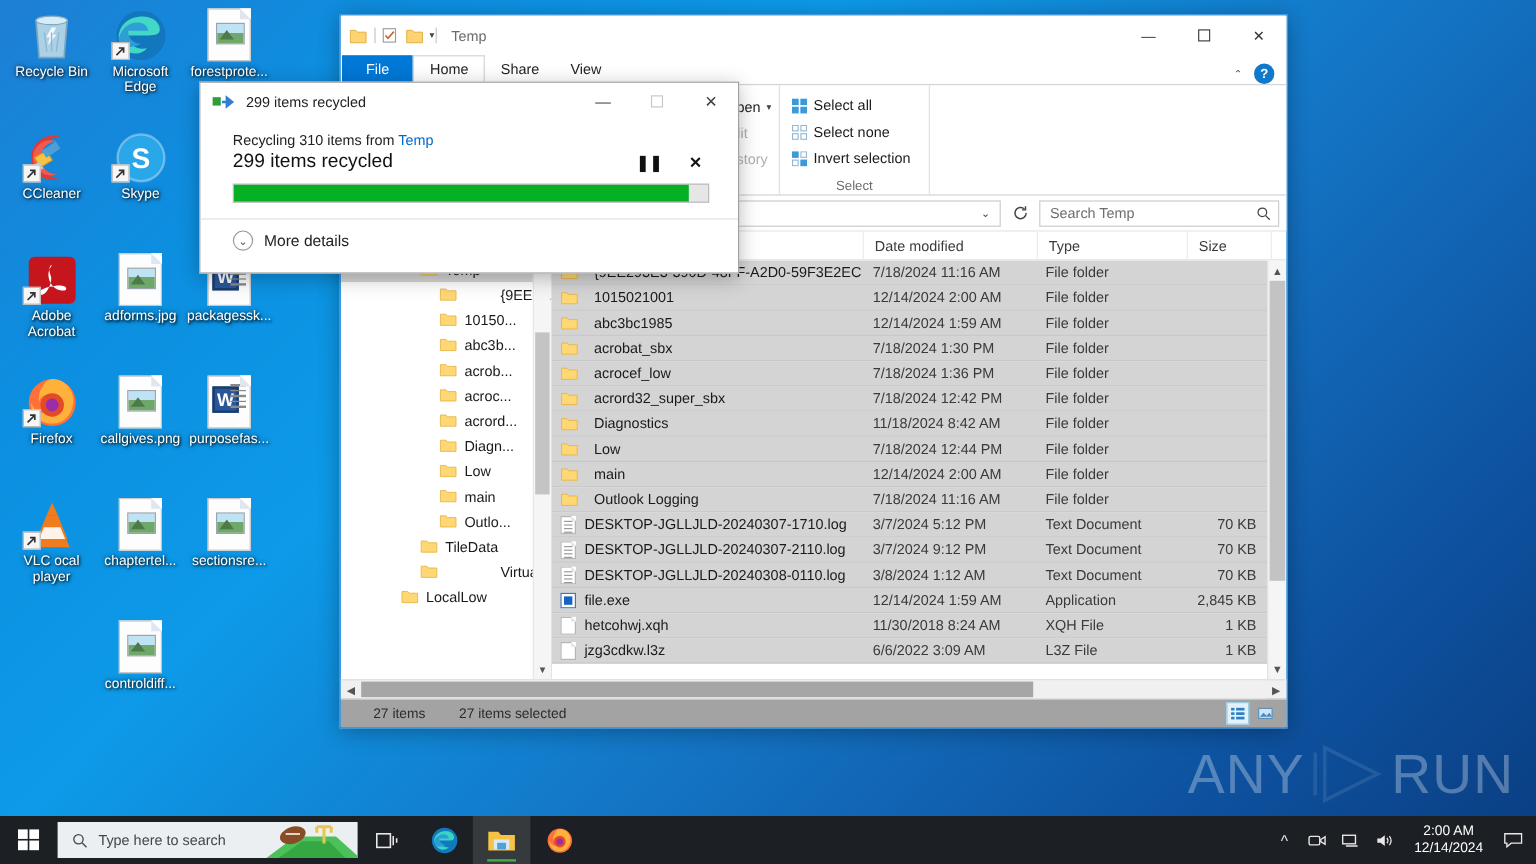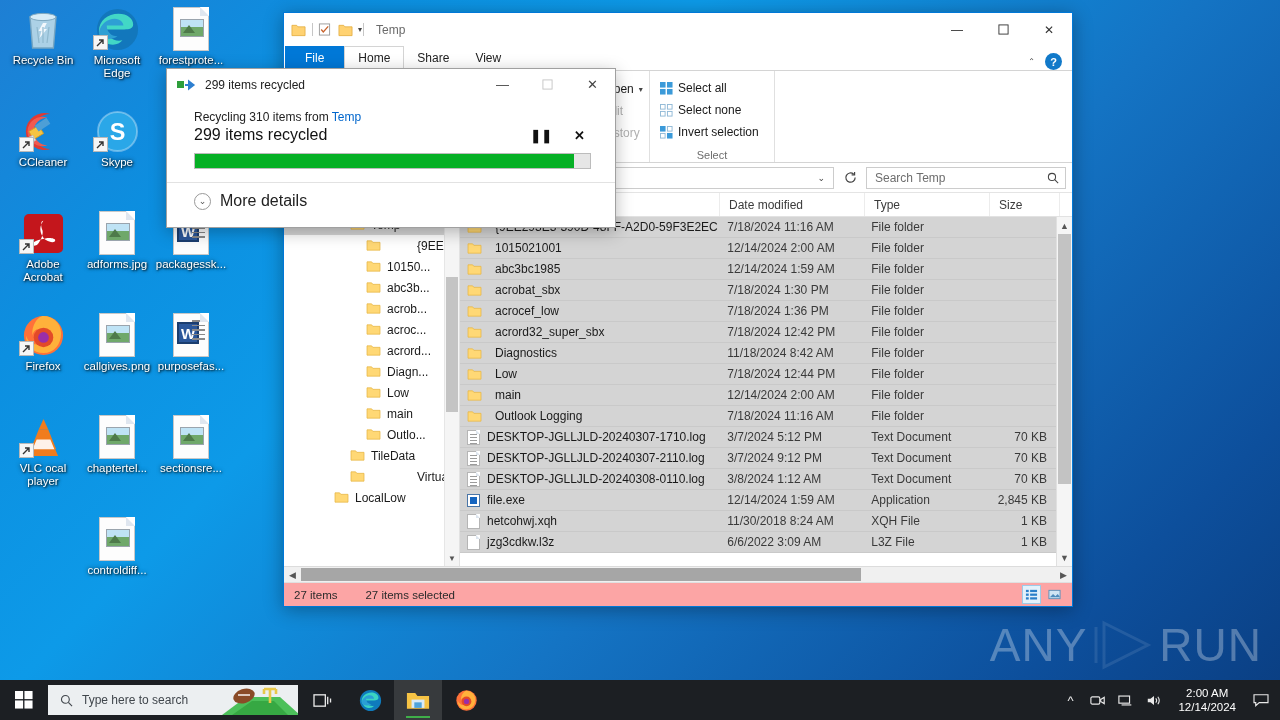"More details" .more-details { font-size: 16px -> 13px }
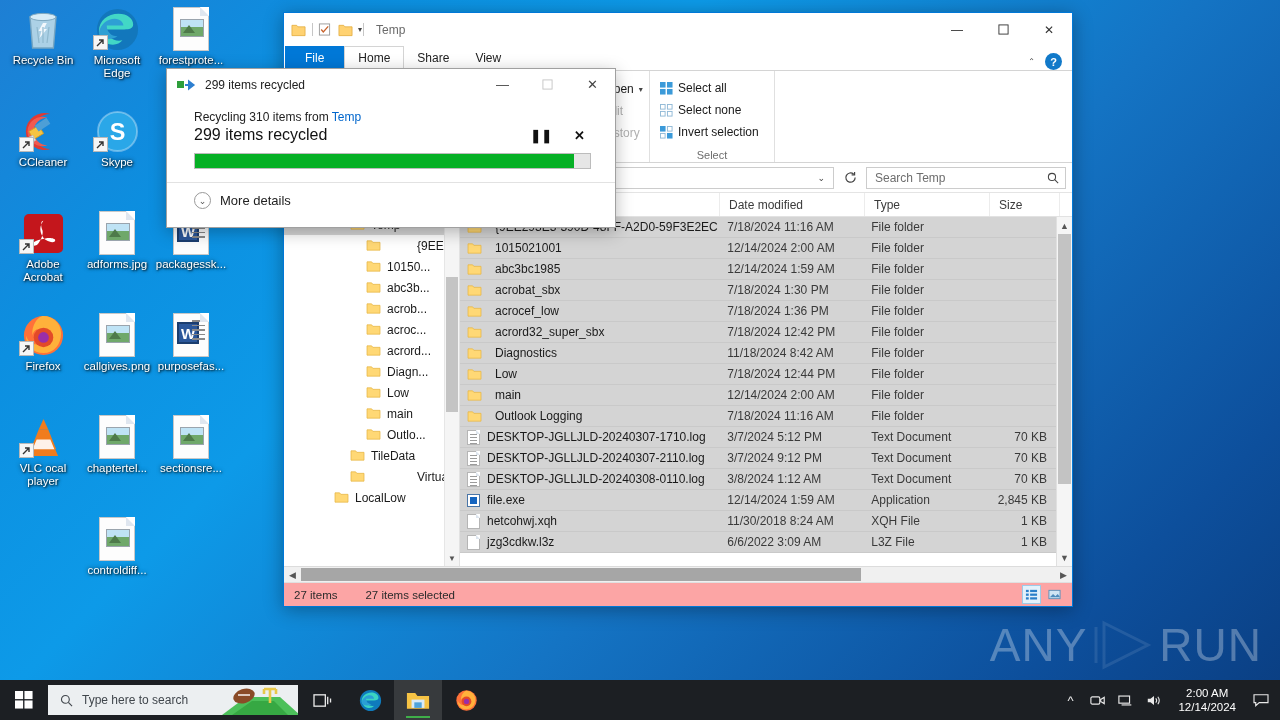"27 items" .statusbar { background: #fca5a5 -> #a3a3a3; padding-left: 10px -> 27px }
